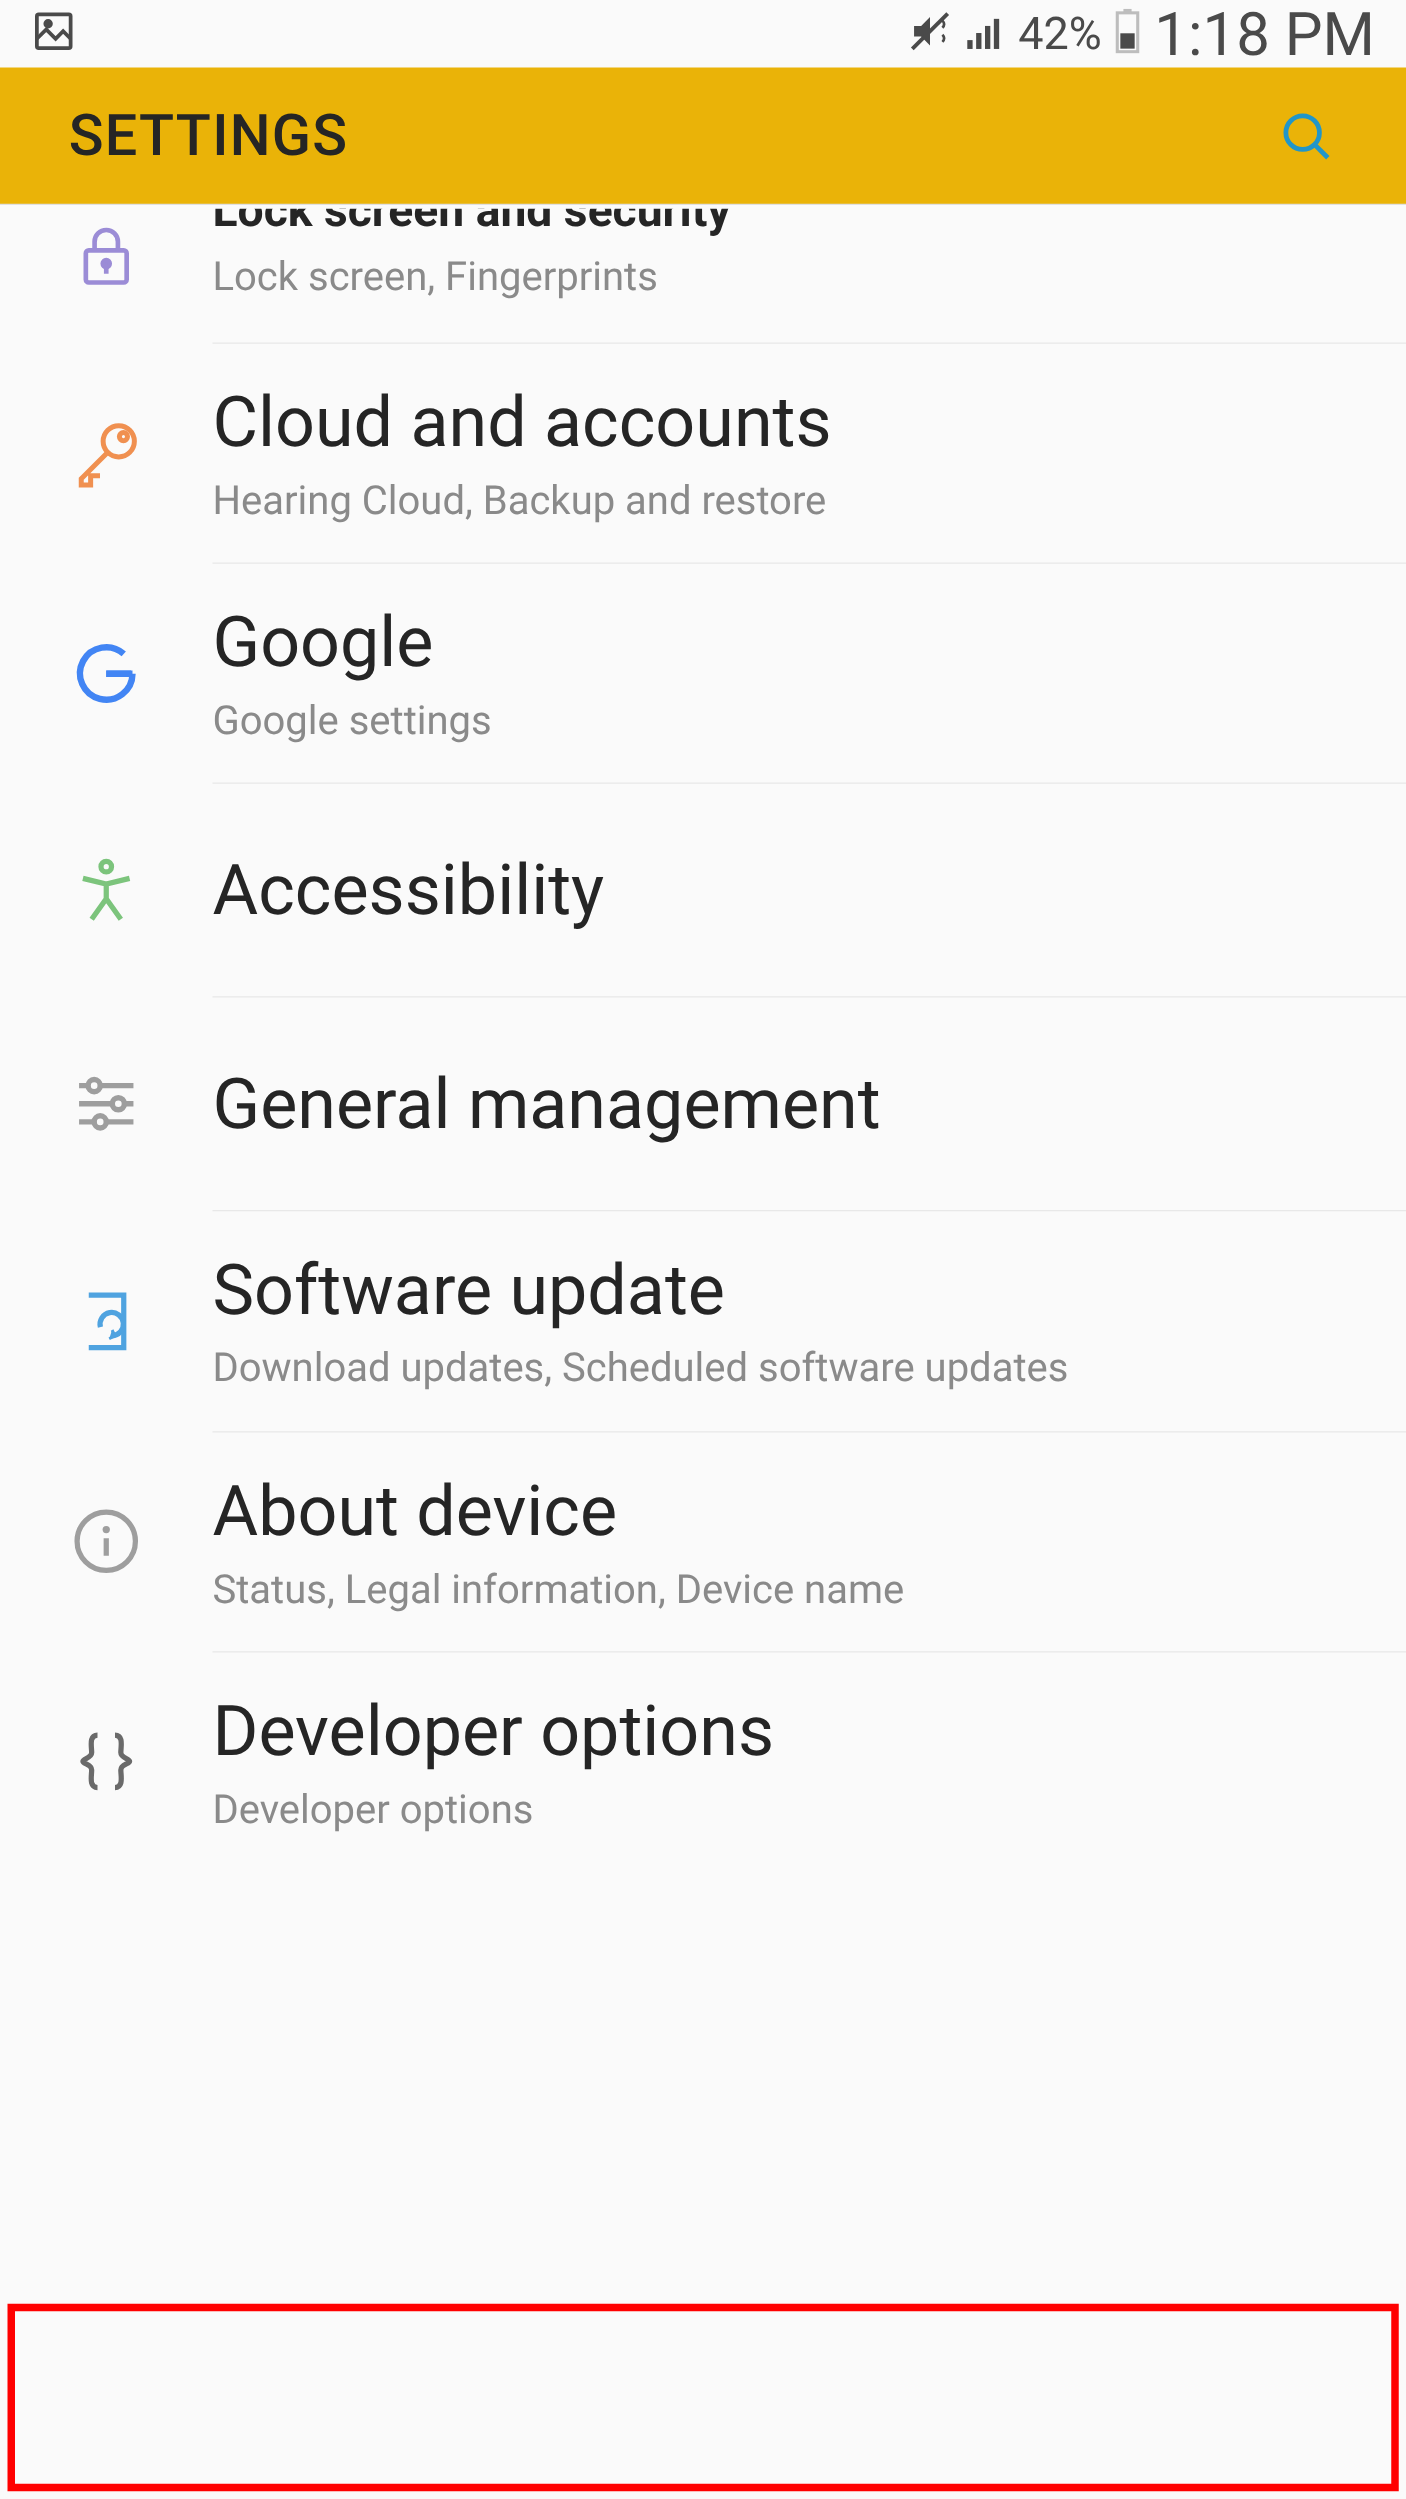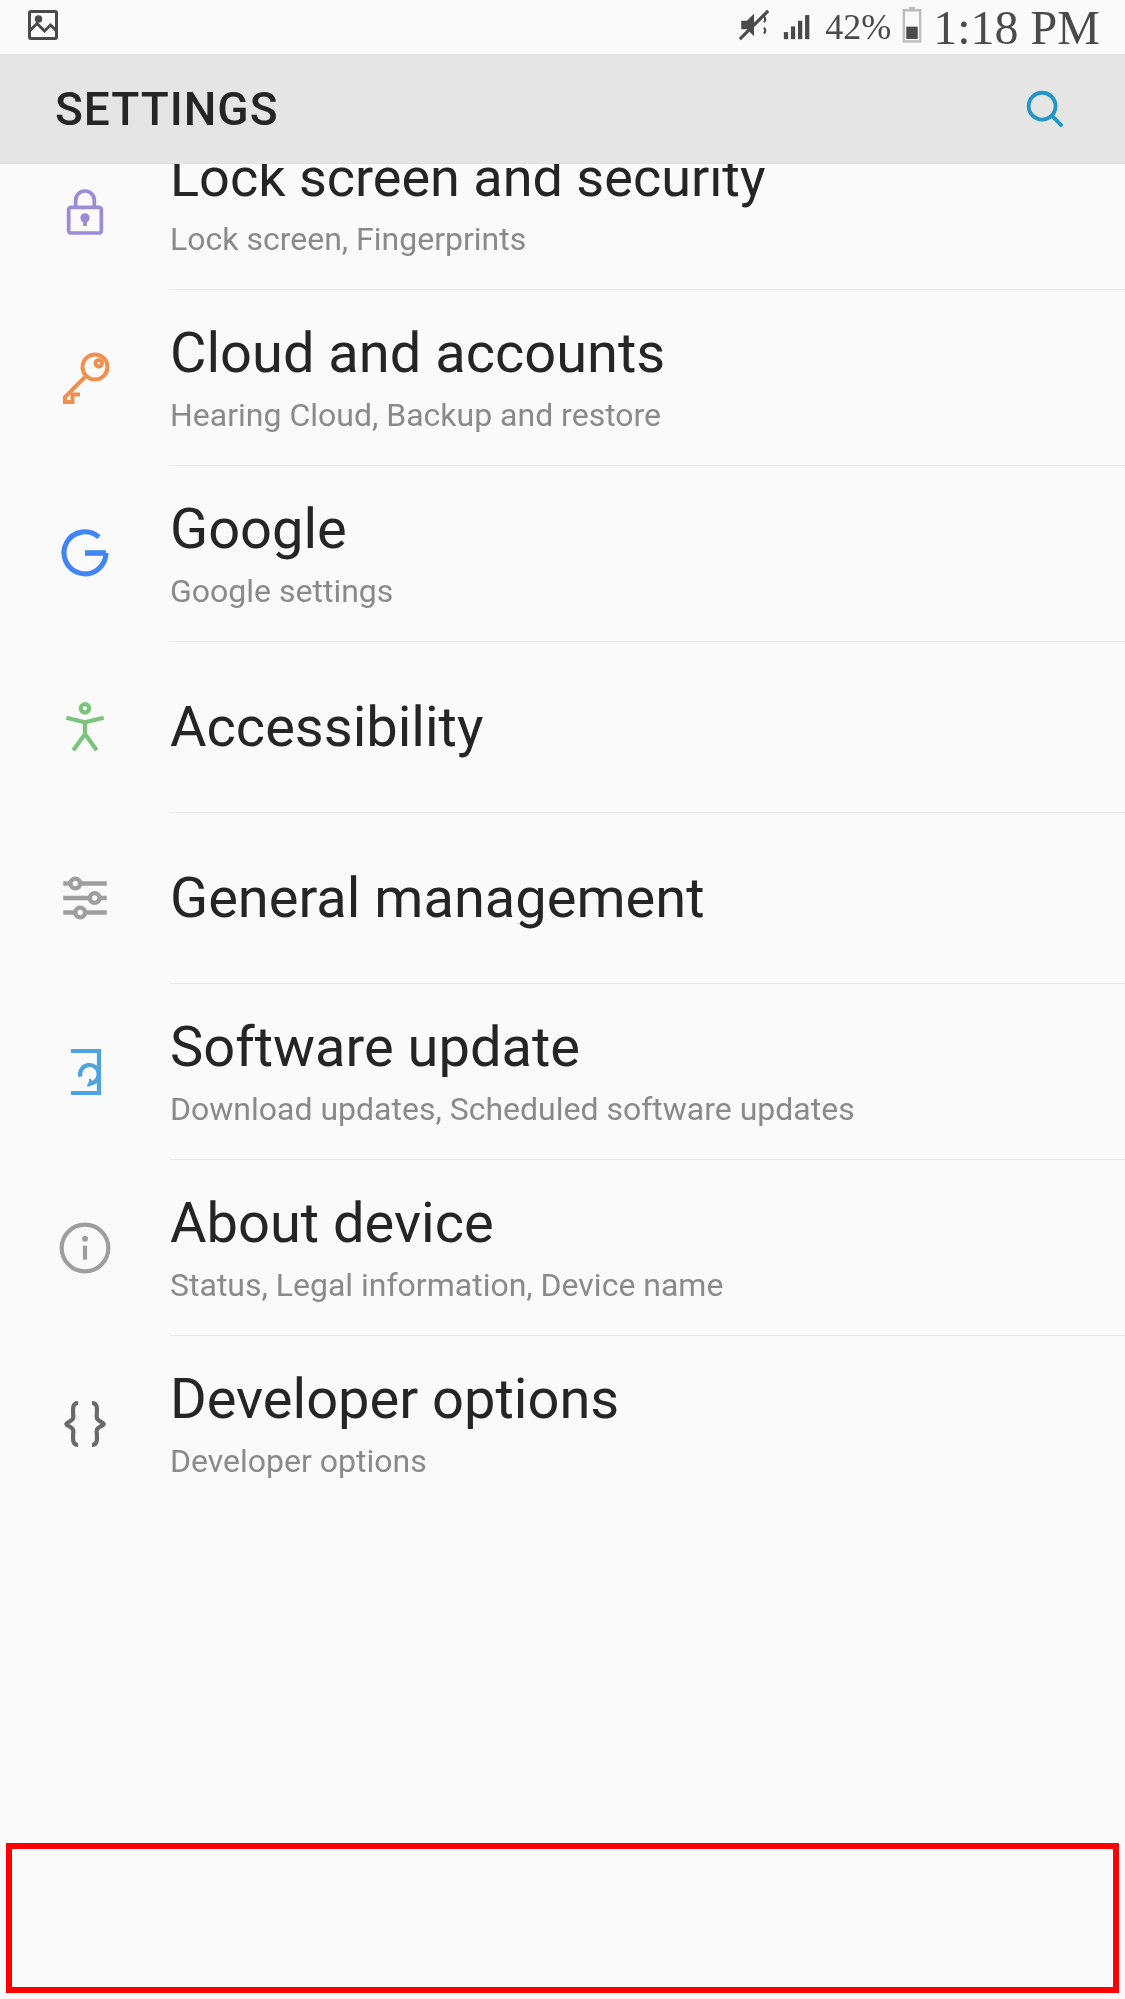"42%" .status-right { font-family: Liberation Serif, serif -> none }
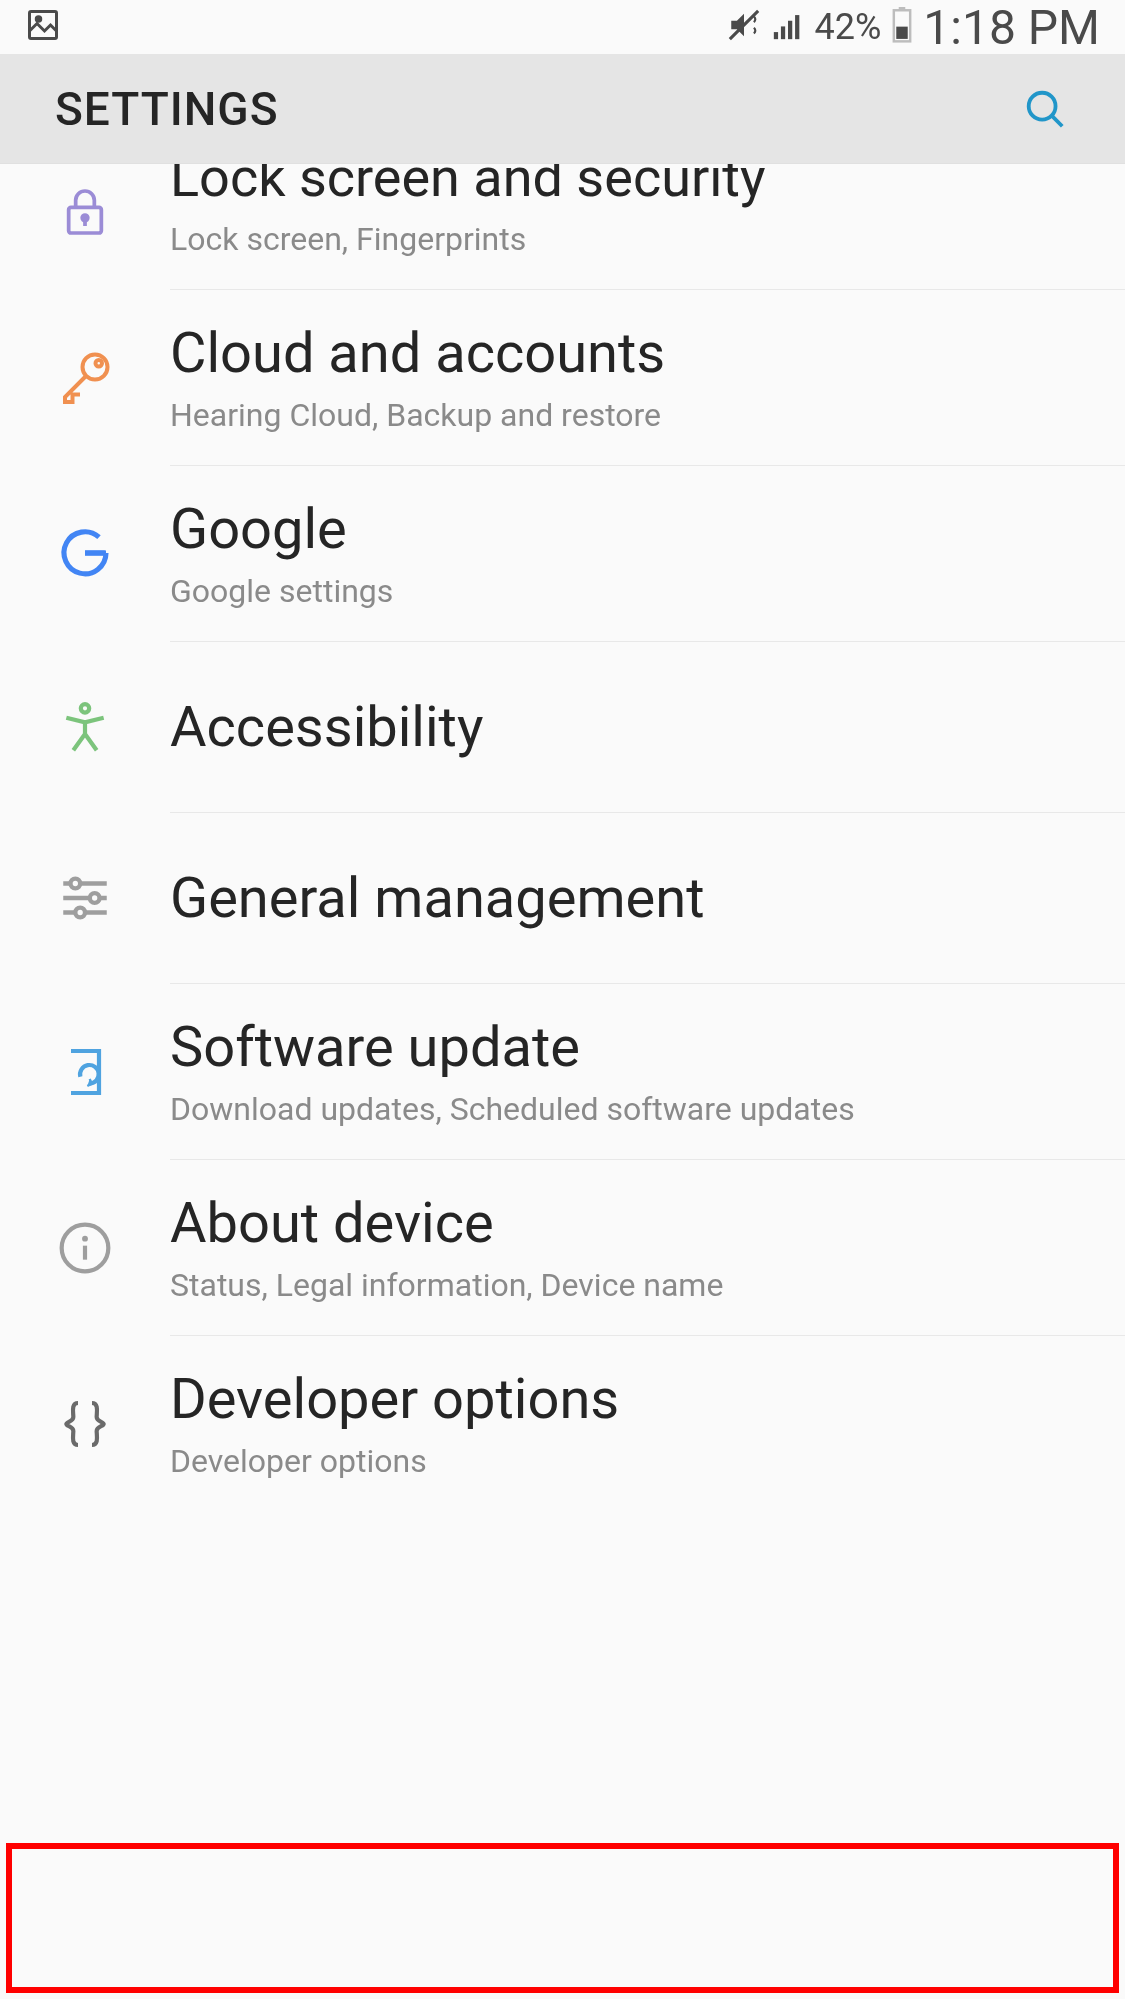"SETTINGS" .header { background: #e5e5e5 -> #eab308 }
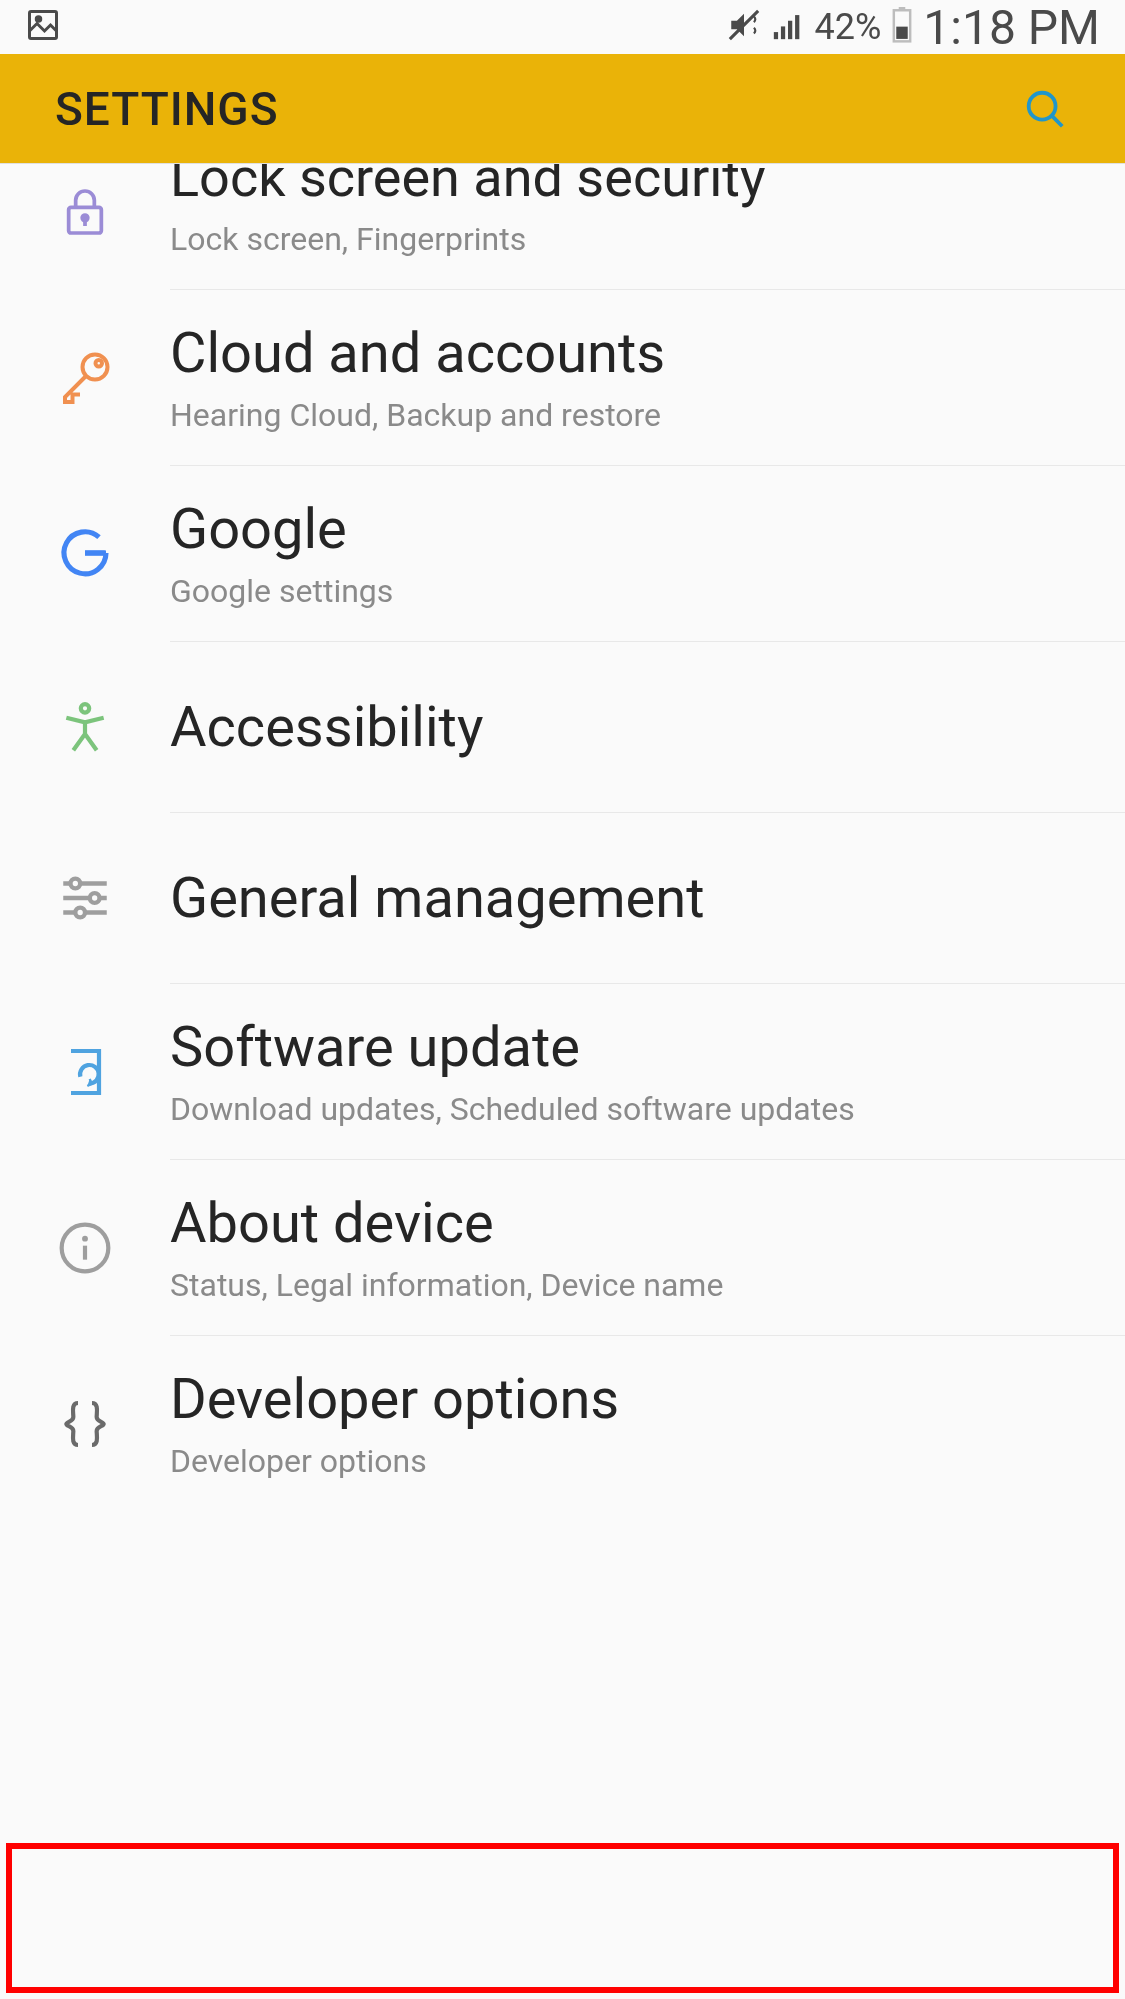"Lock screen and security" .item-first .item-title { font-size: 54px -> 37px; font-weight: 400 -> 700 }
